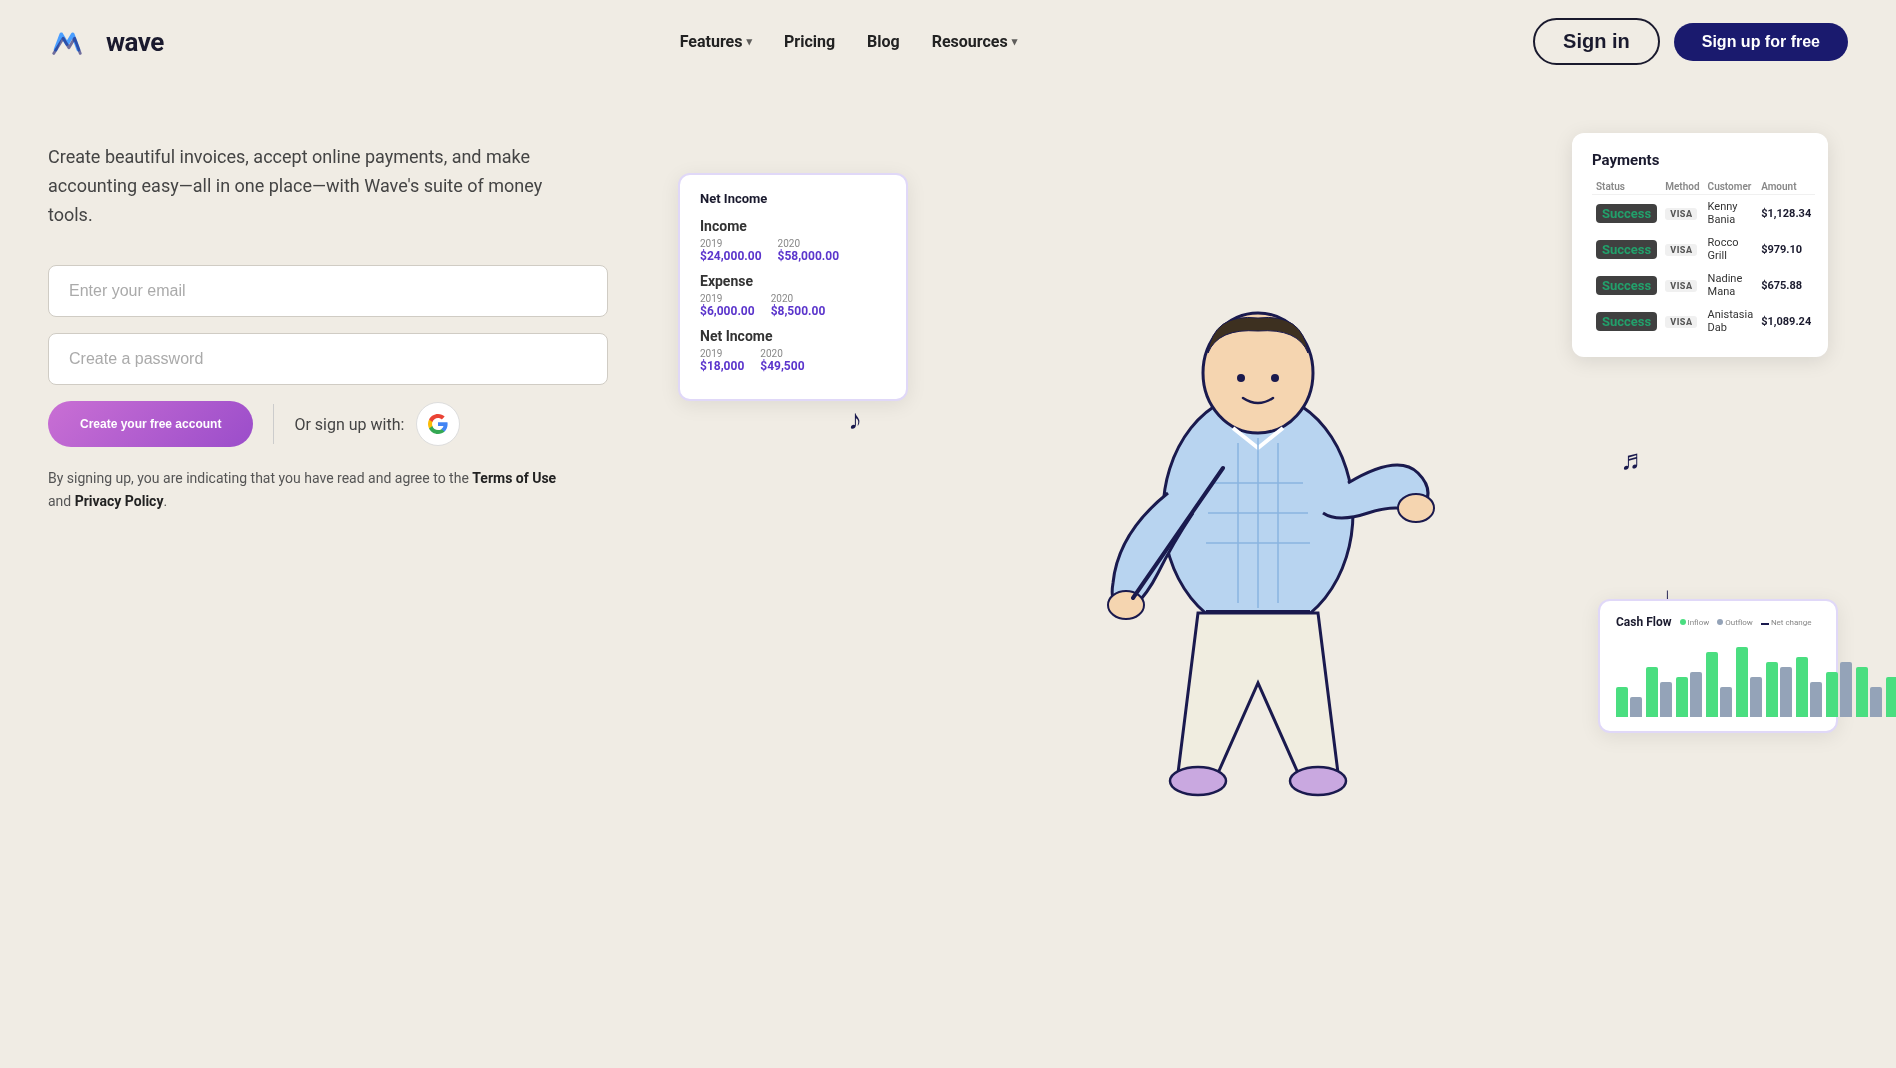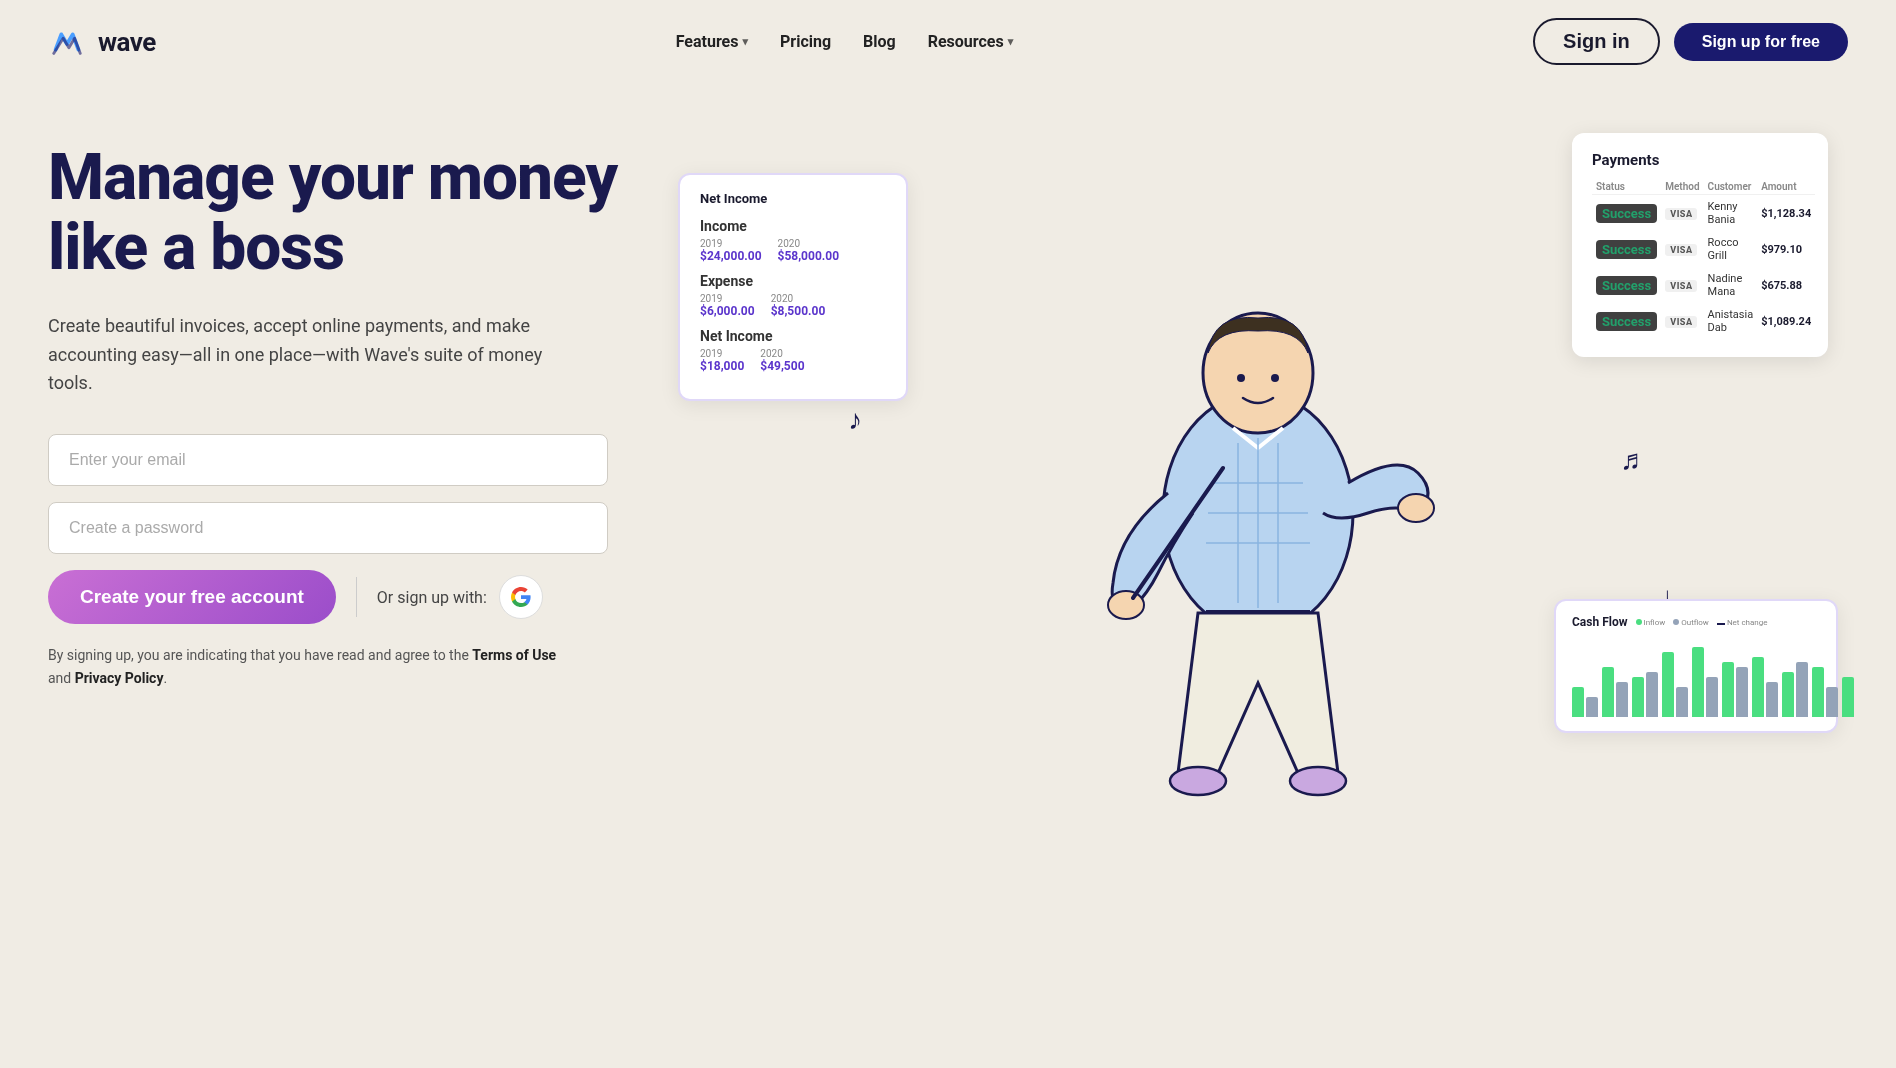"wave" .nav-logo { gap: 12px -> 20px }
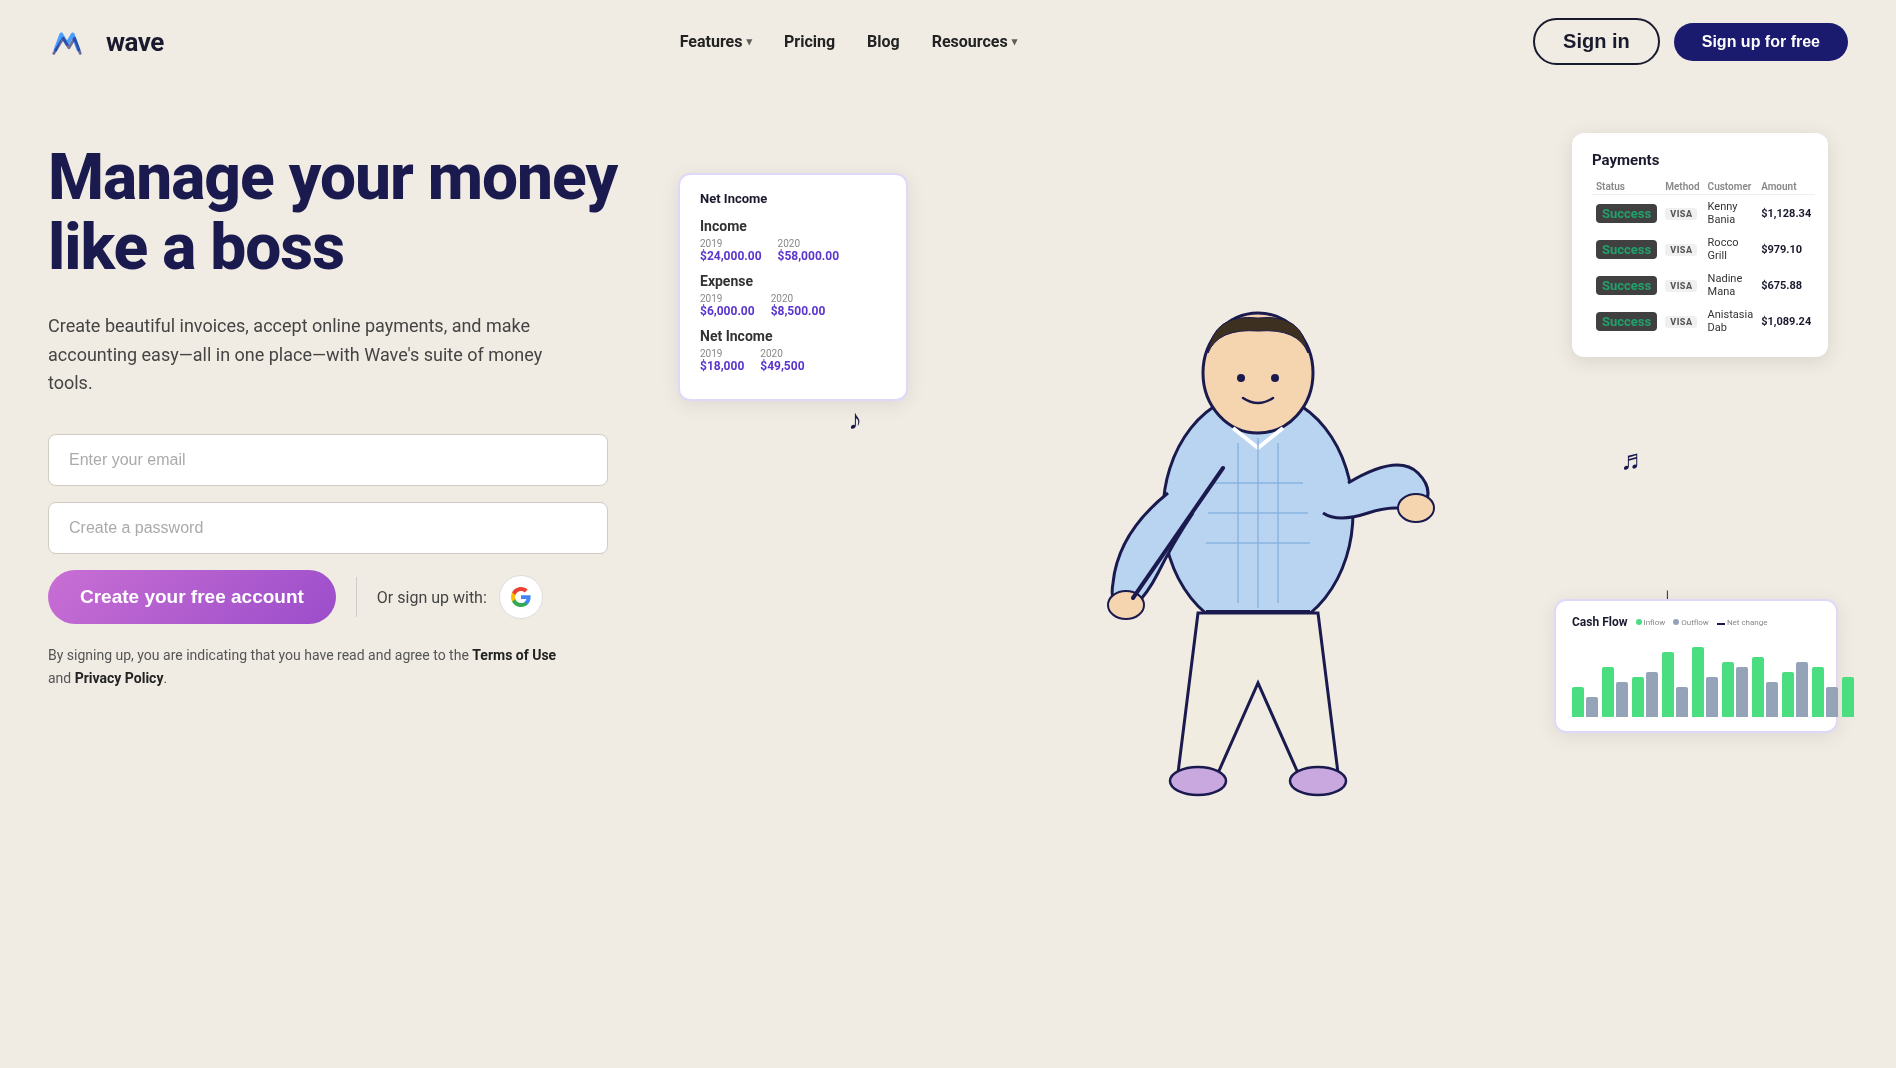"Manage your money like a" h1.hero-headline { html: <h1>Manage your money like a boss</h1> -> none }
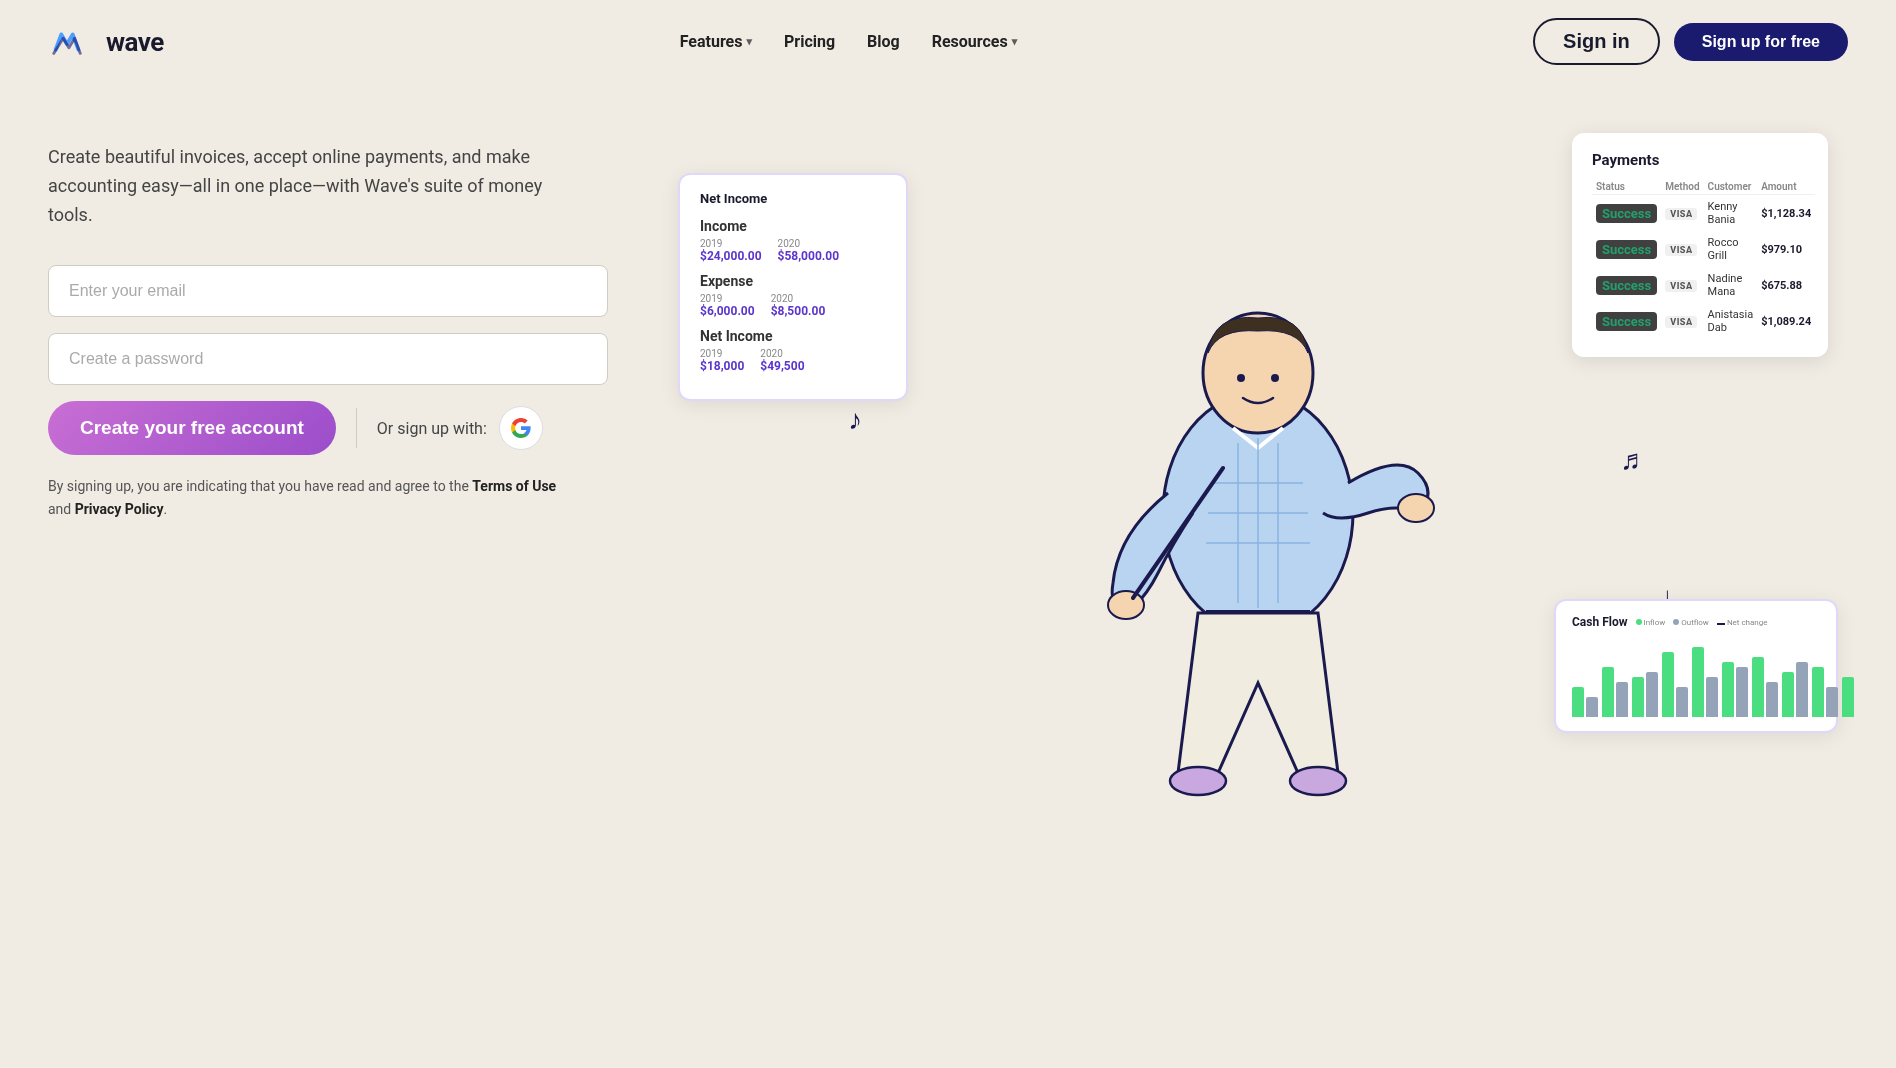"Create your free account" .btn-create { font-size: 19px -> 12px }
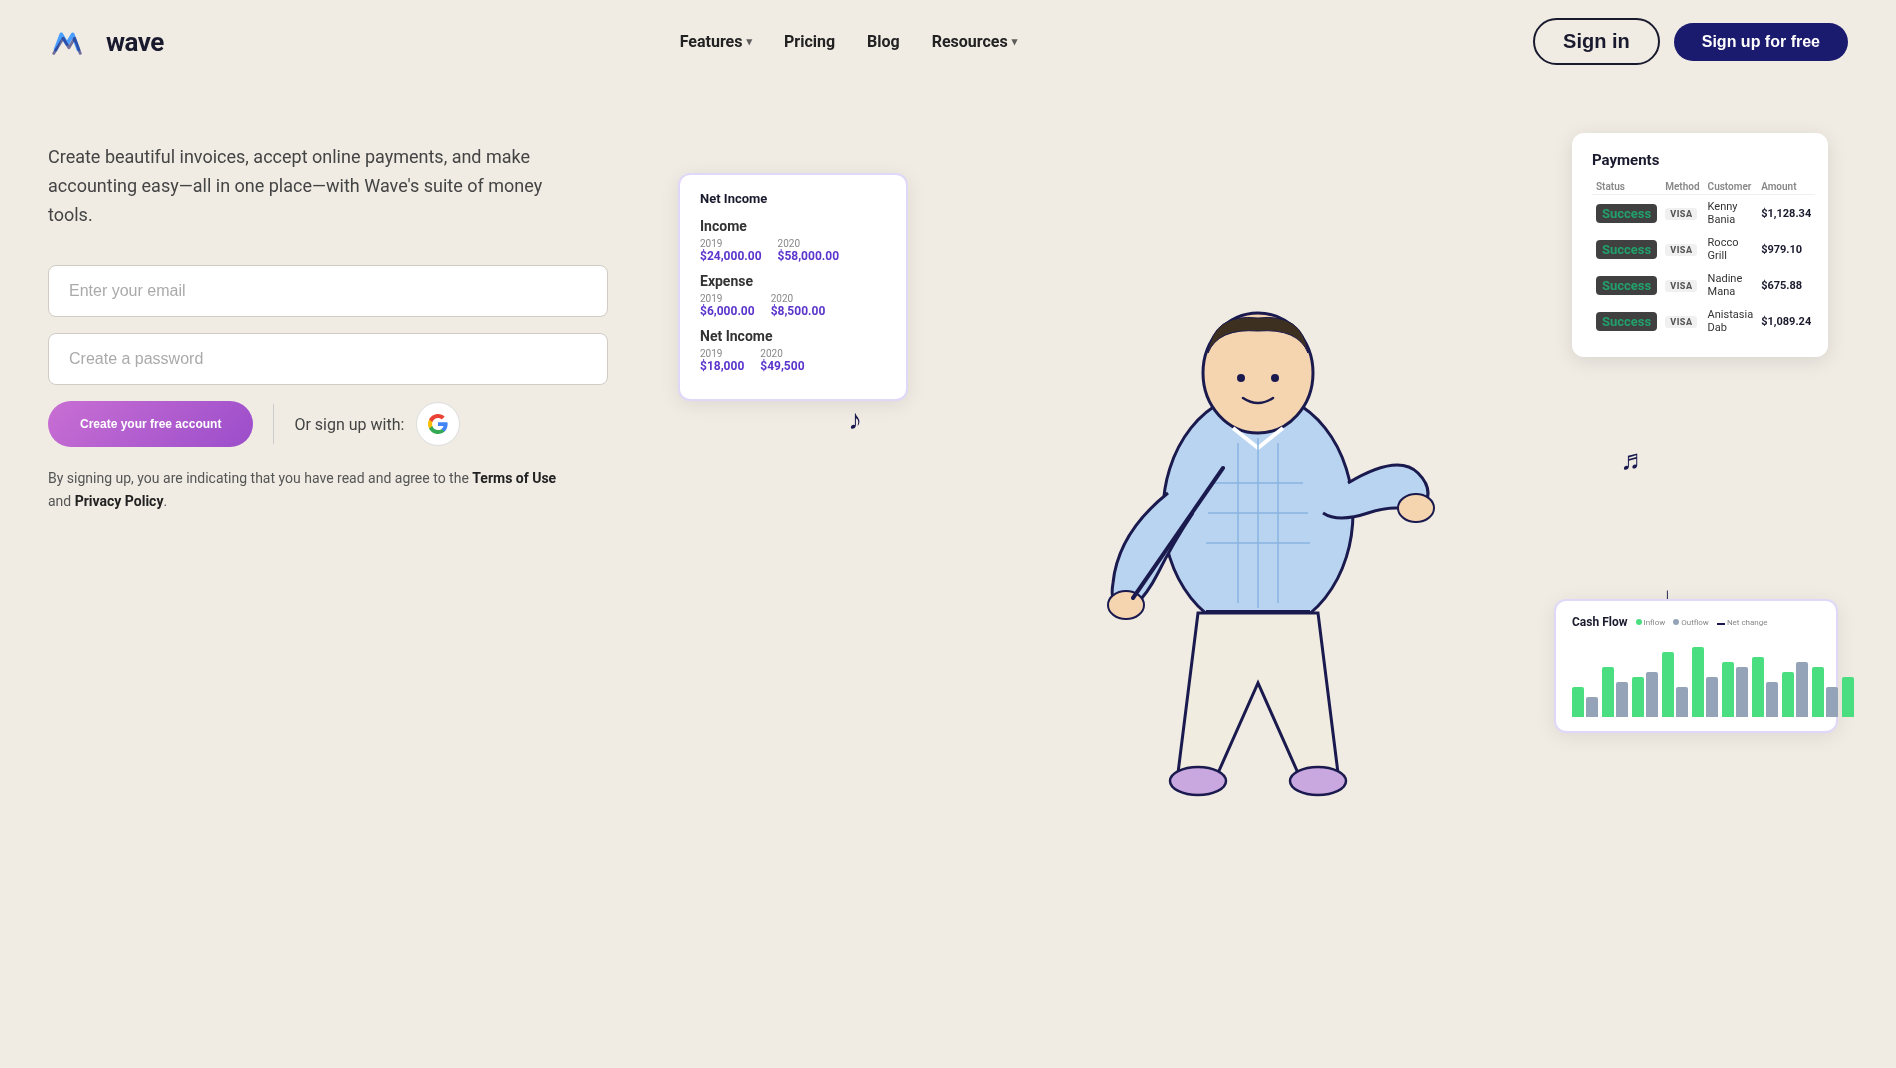"Cash Flow" .card-cashflow { width: 284px -> 240px }
